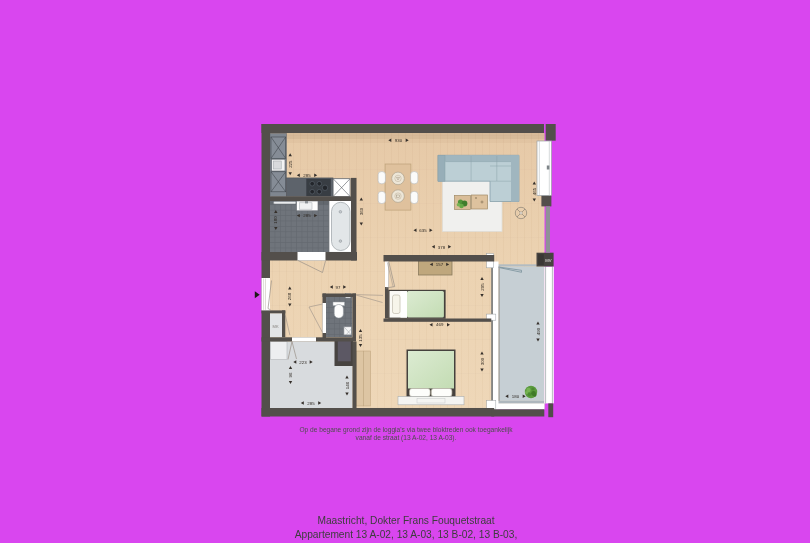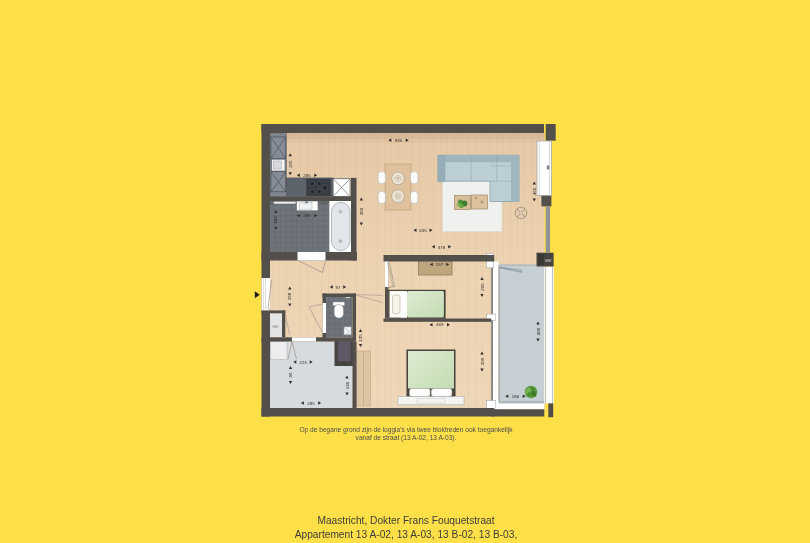"Maastricht, Dokter Frans Fouquetstraat" #page { background: #fde047 -> #d946ef }
